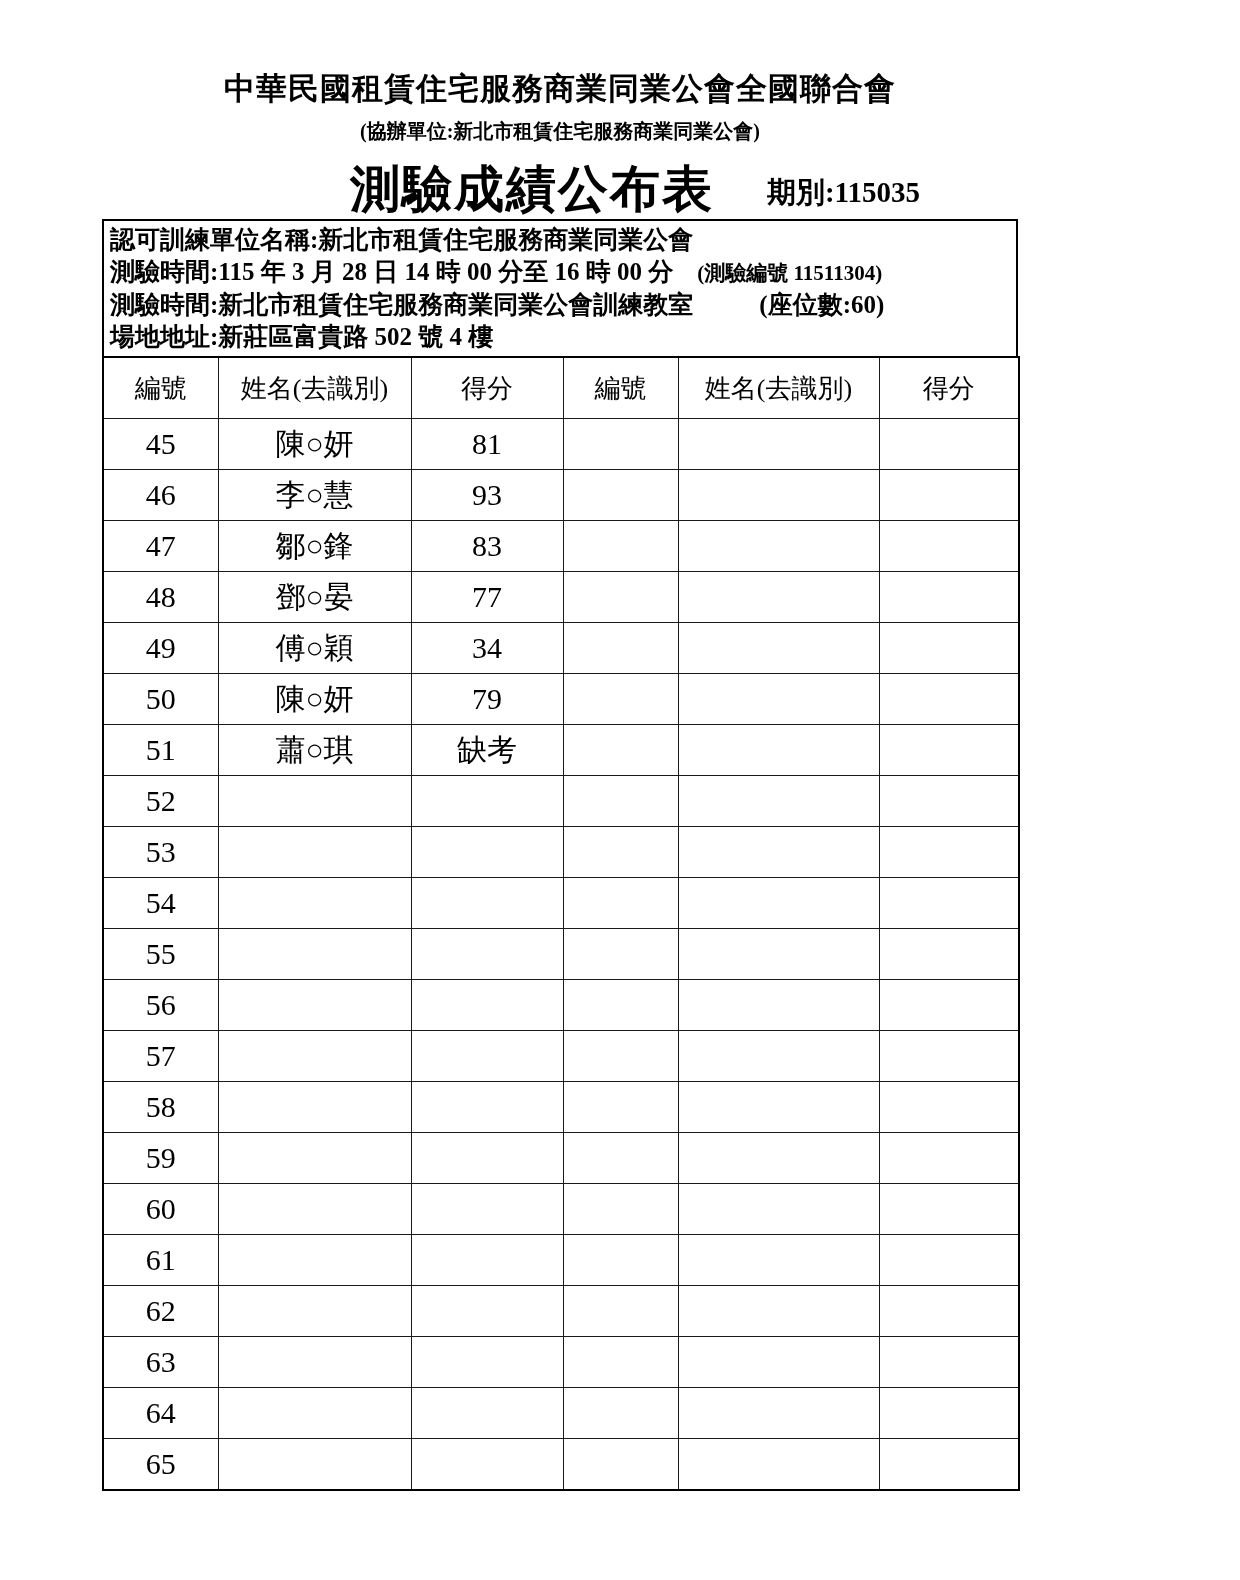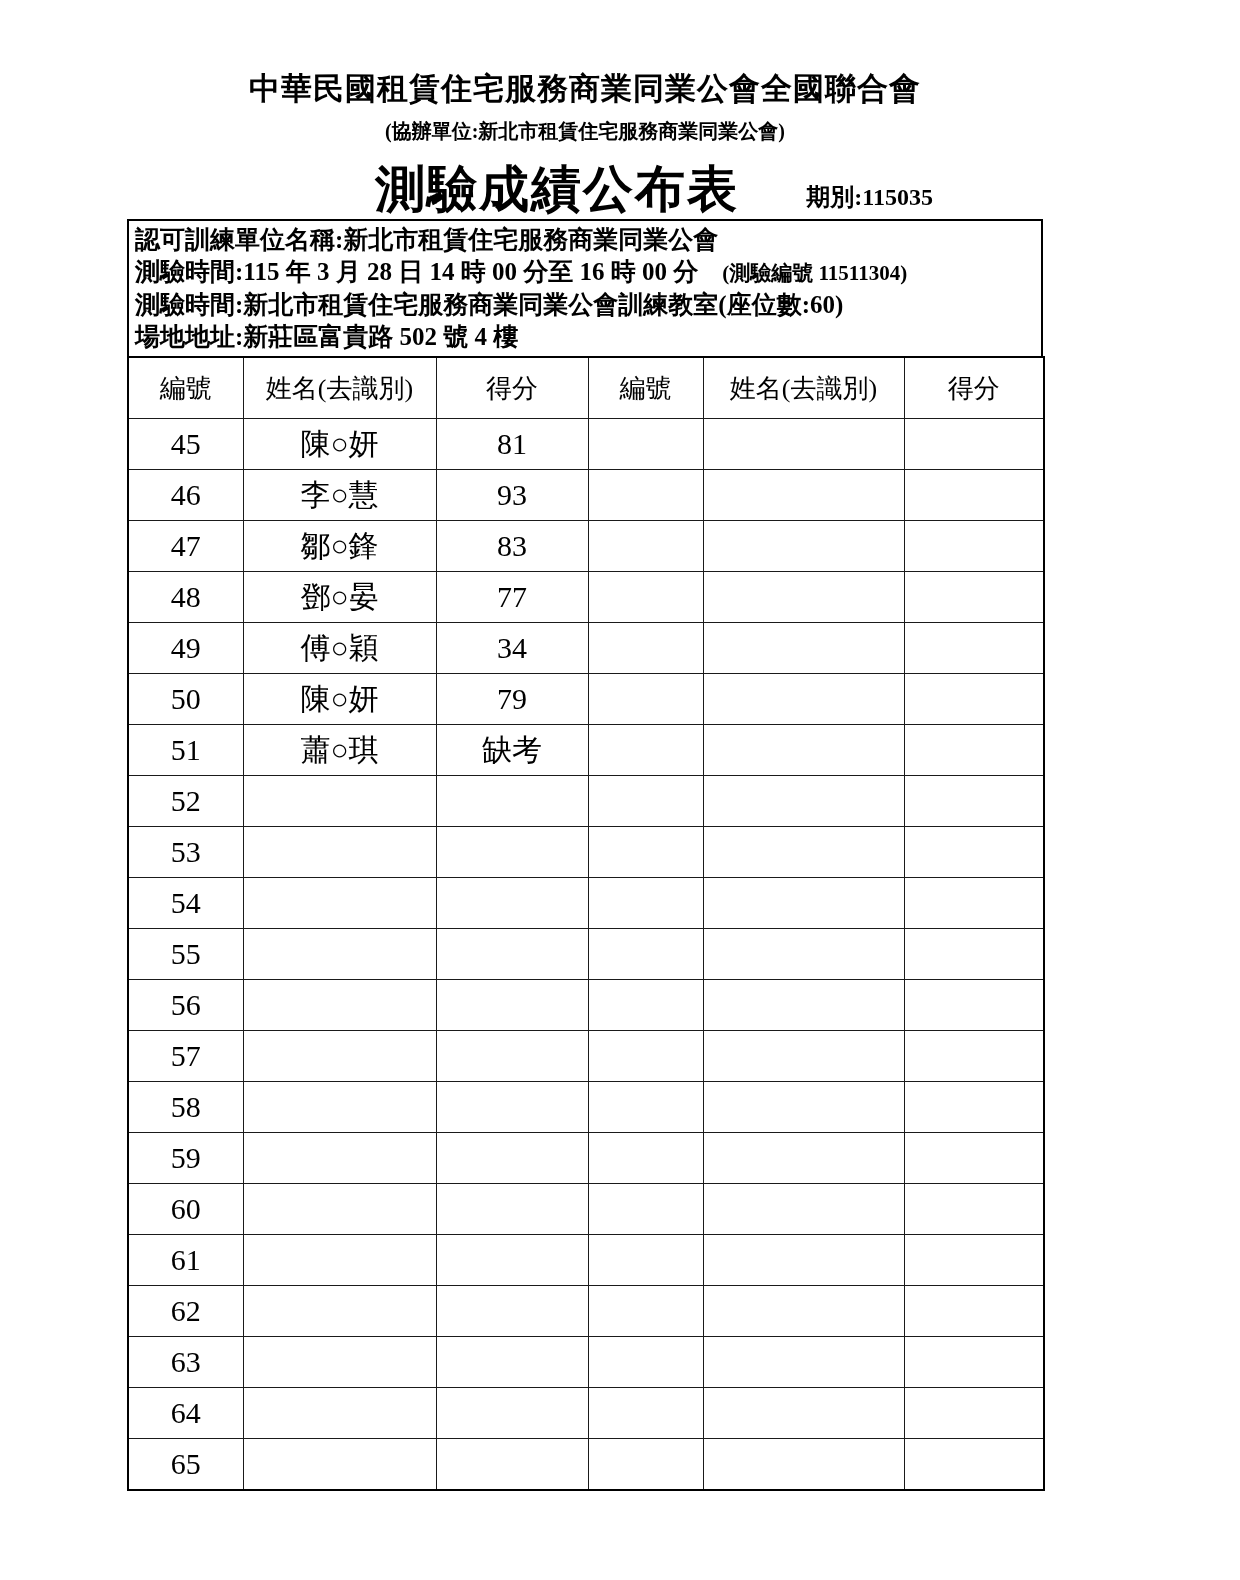"中華民國租賃住宅服務商業同業公會全國聯合會" .page { padding-left: 25px -> none }
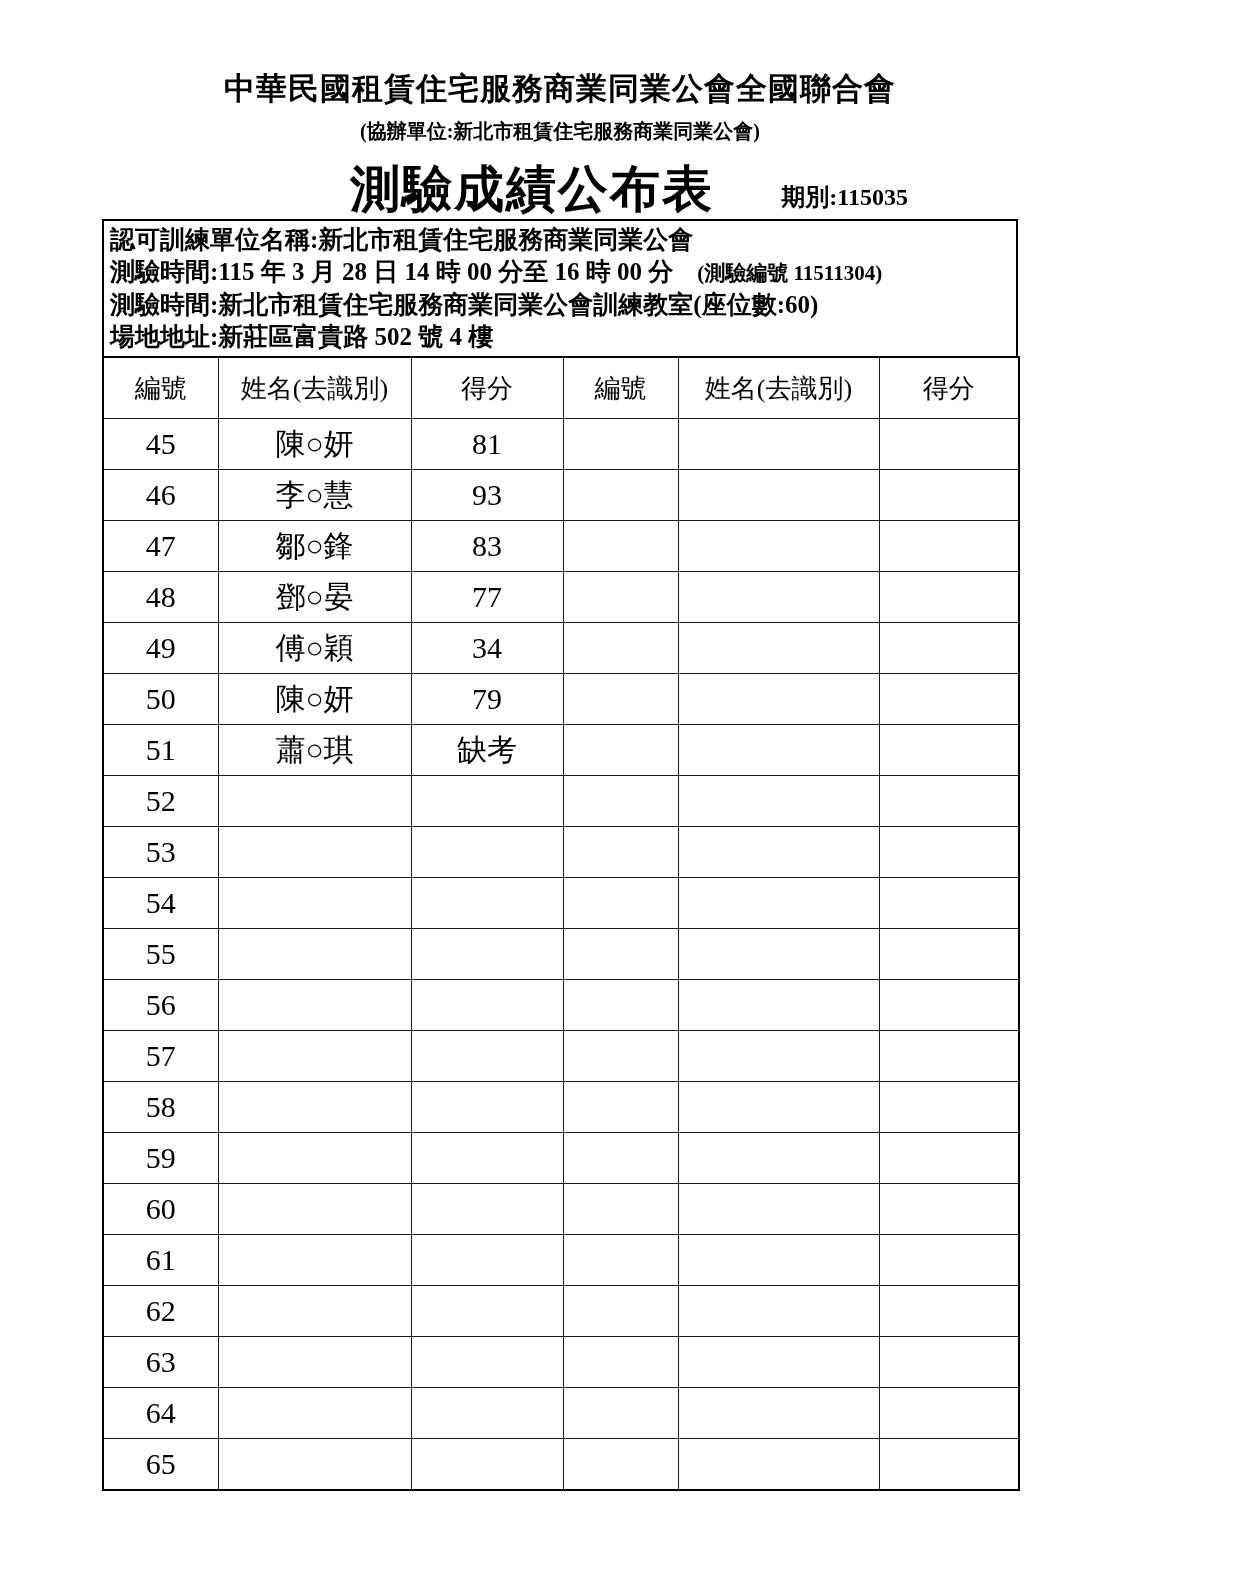"期別:115035" .period-label { font-size: 24px -> 29px; right: 212px -> 200px }
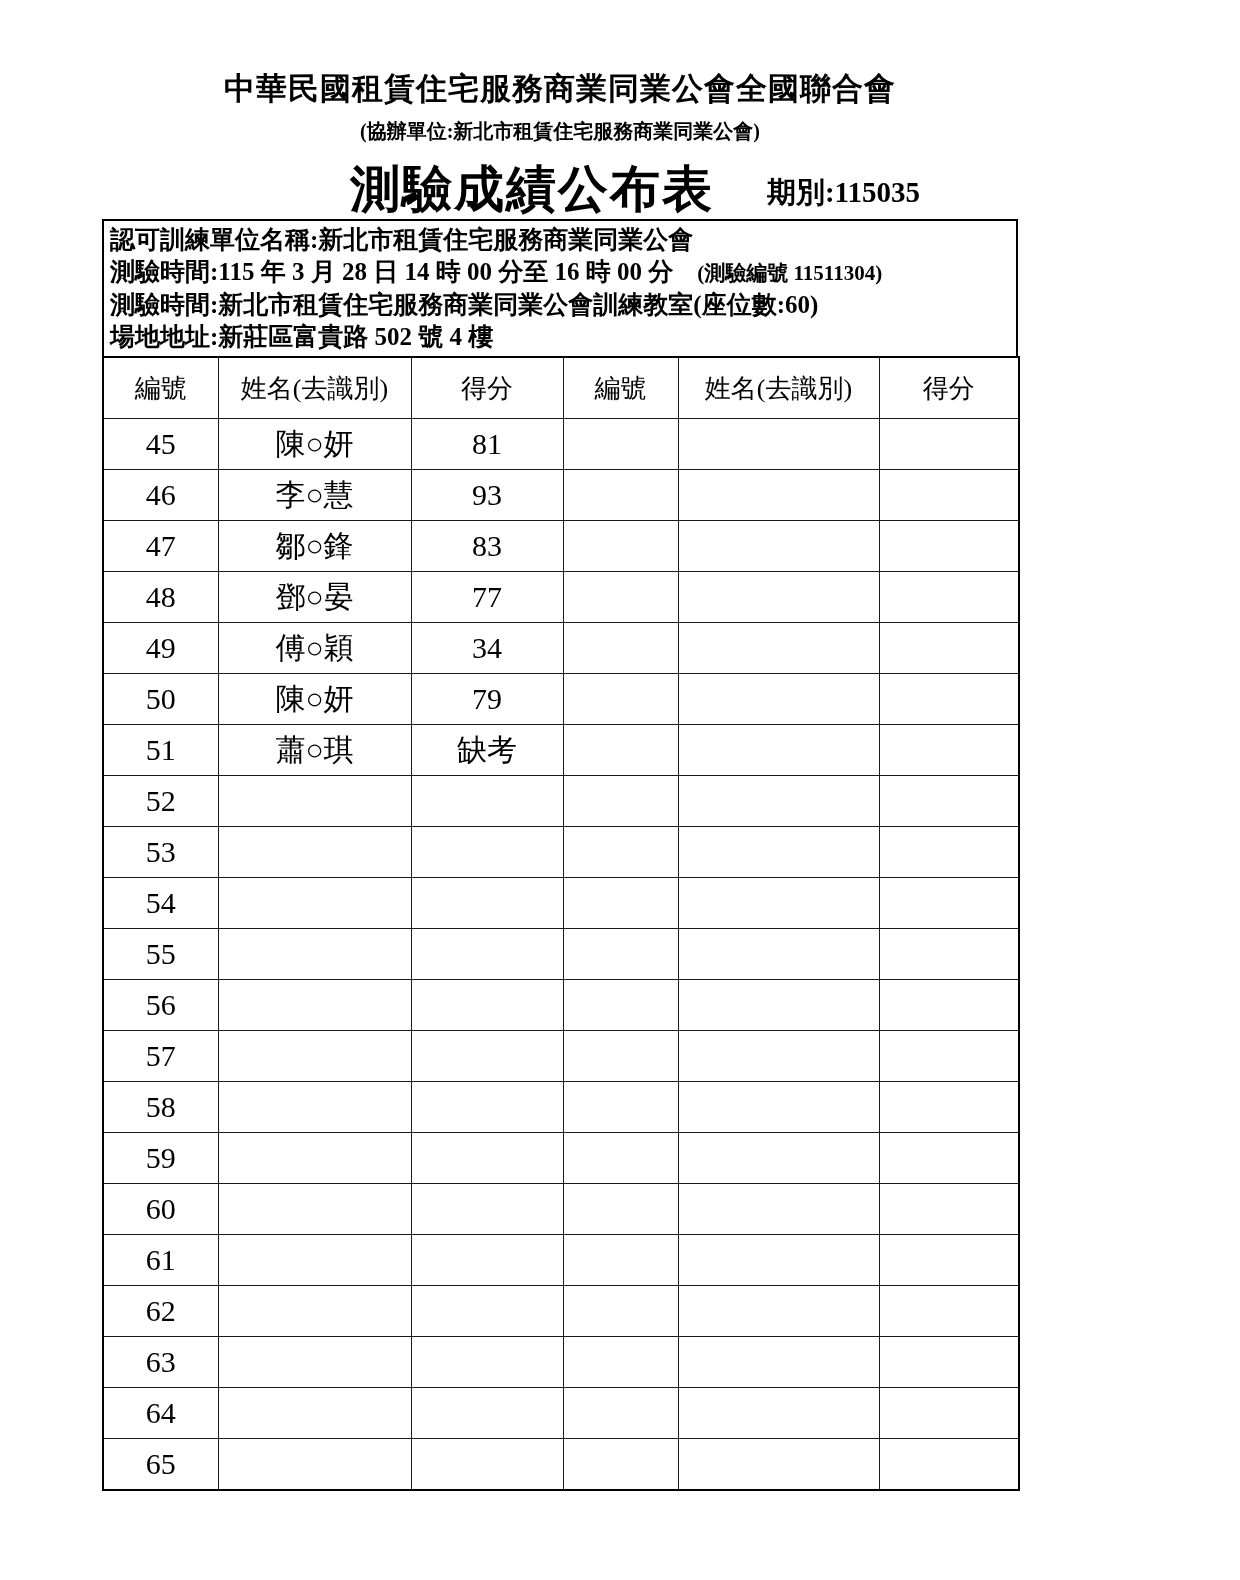"(座位數:60)" .seat-count-note { margin-left: none -> 66px }
